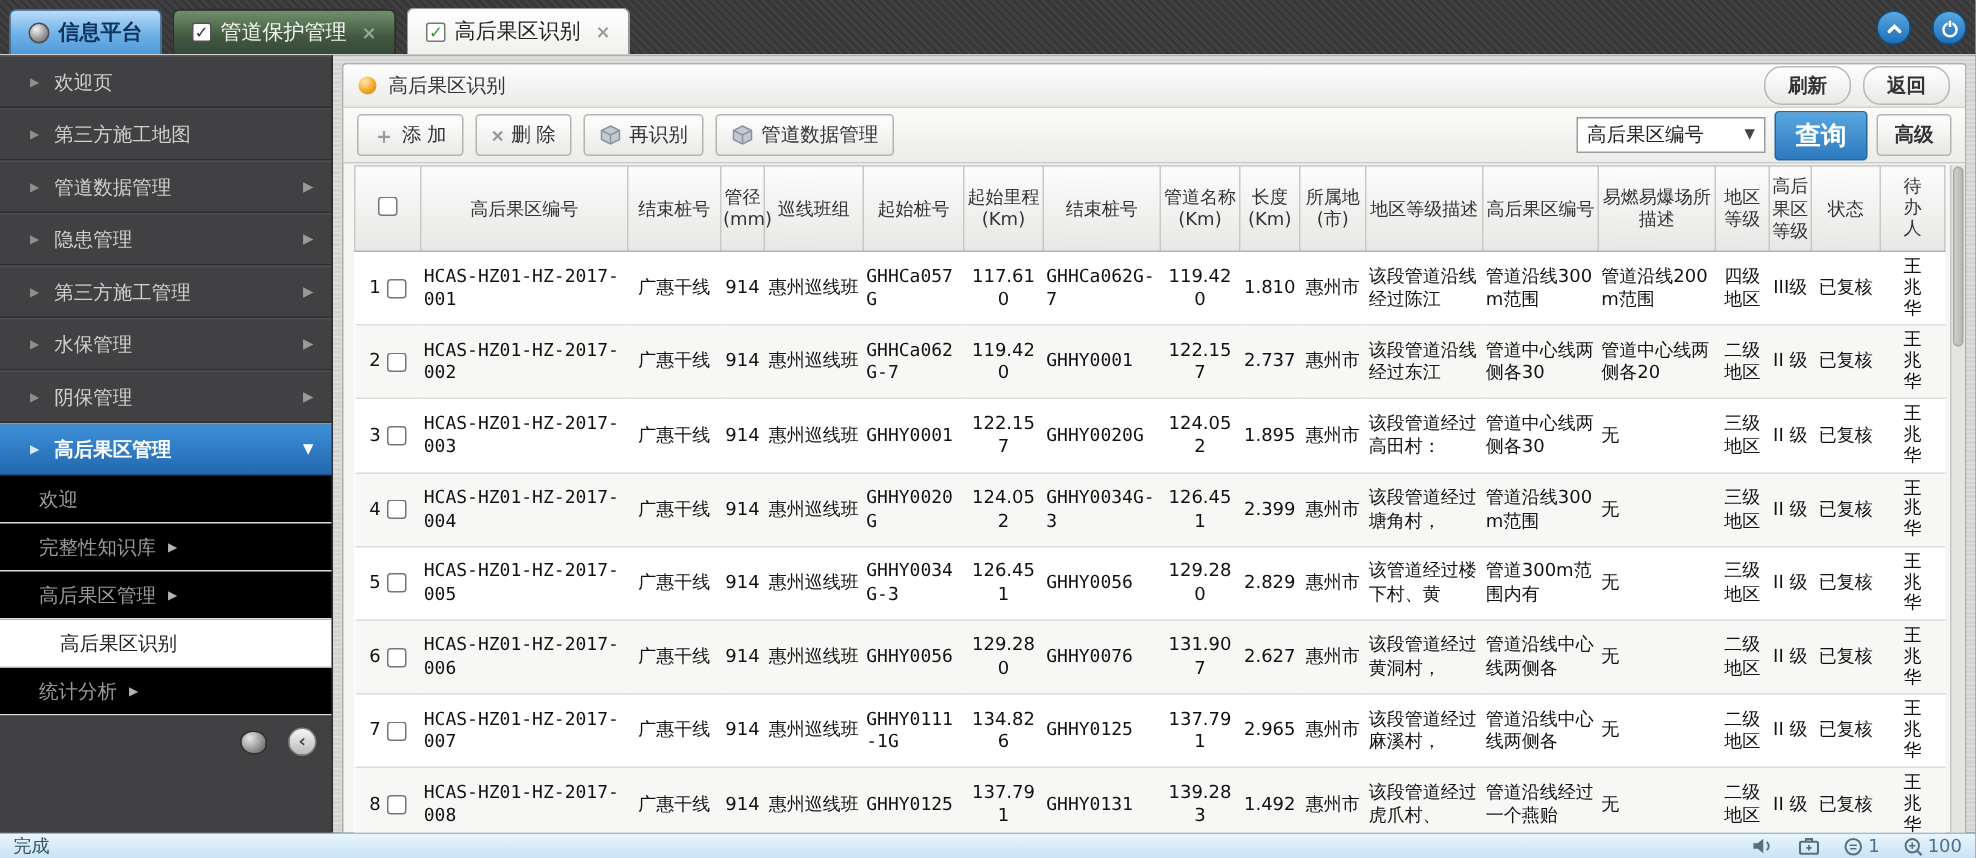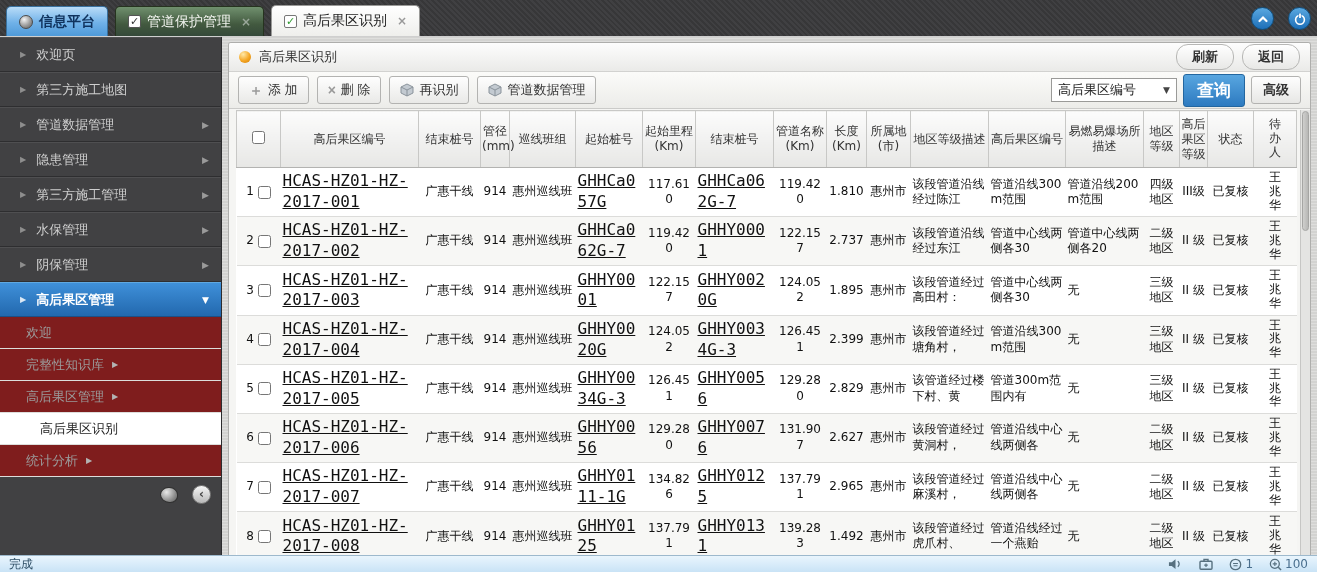"HCAS-HZ01-HZ-2017-001" .mono { font-size: 16px -> 12px; text-decoration: underline -> none }
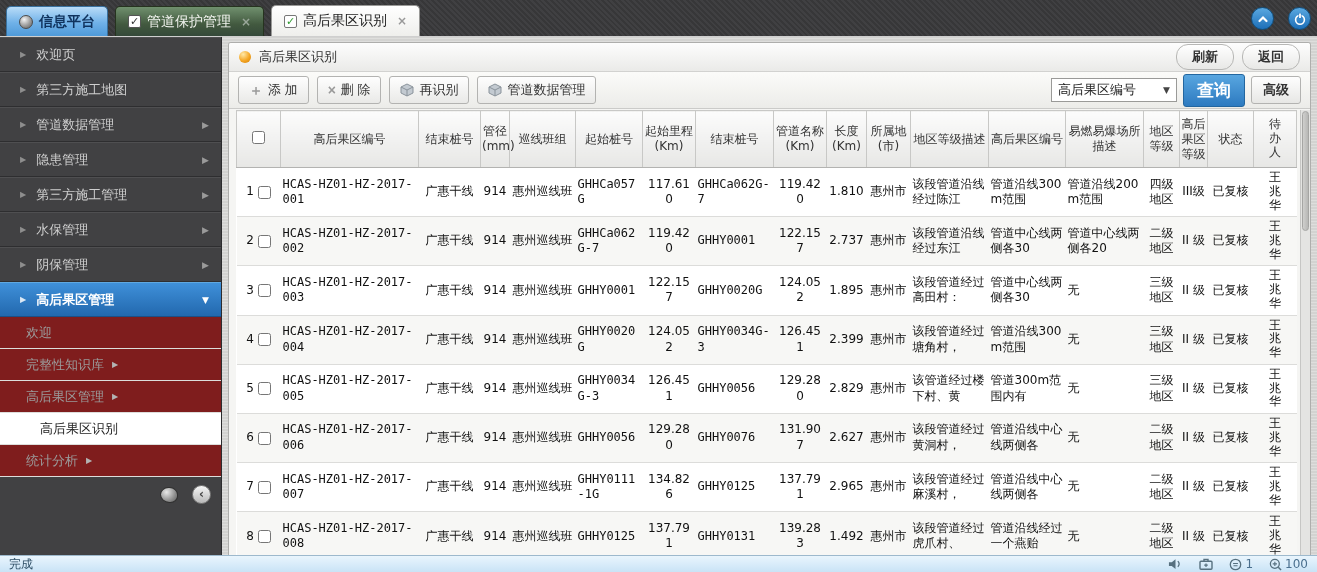"欢迎" .side-sub { background: #7f1d1d -> #000000 }
